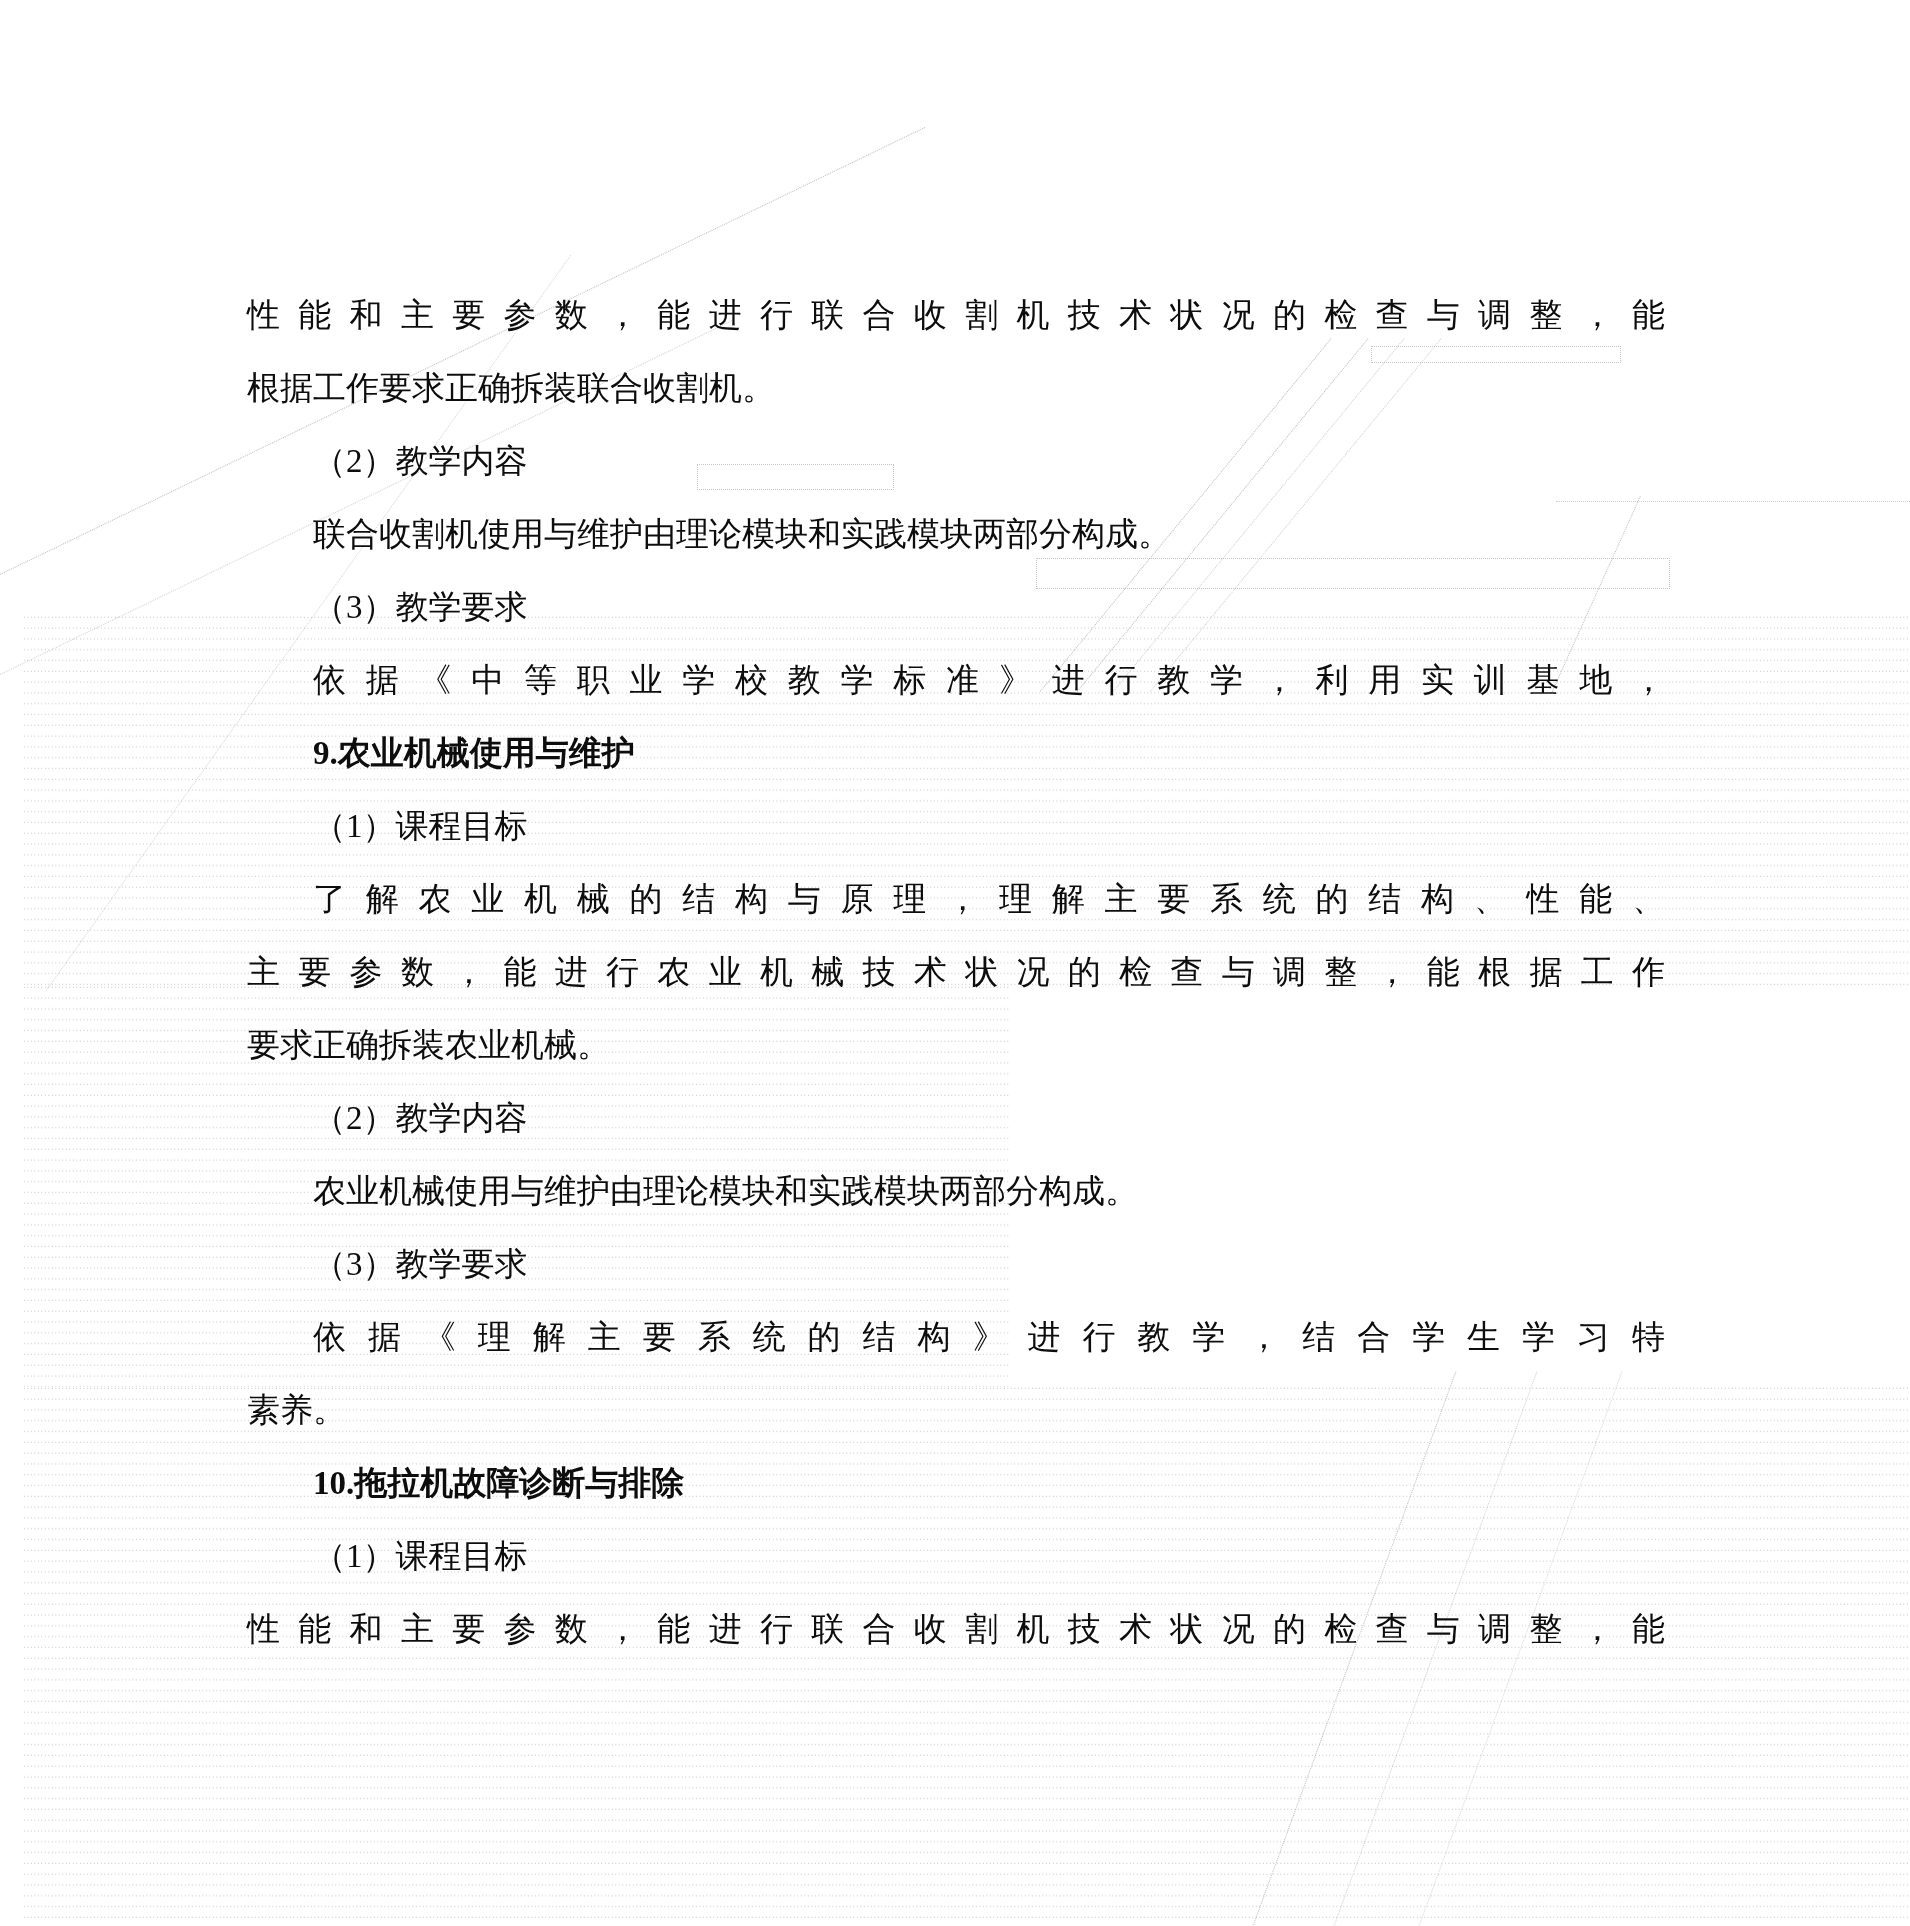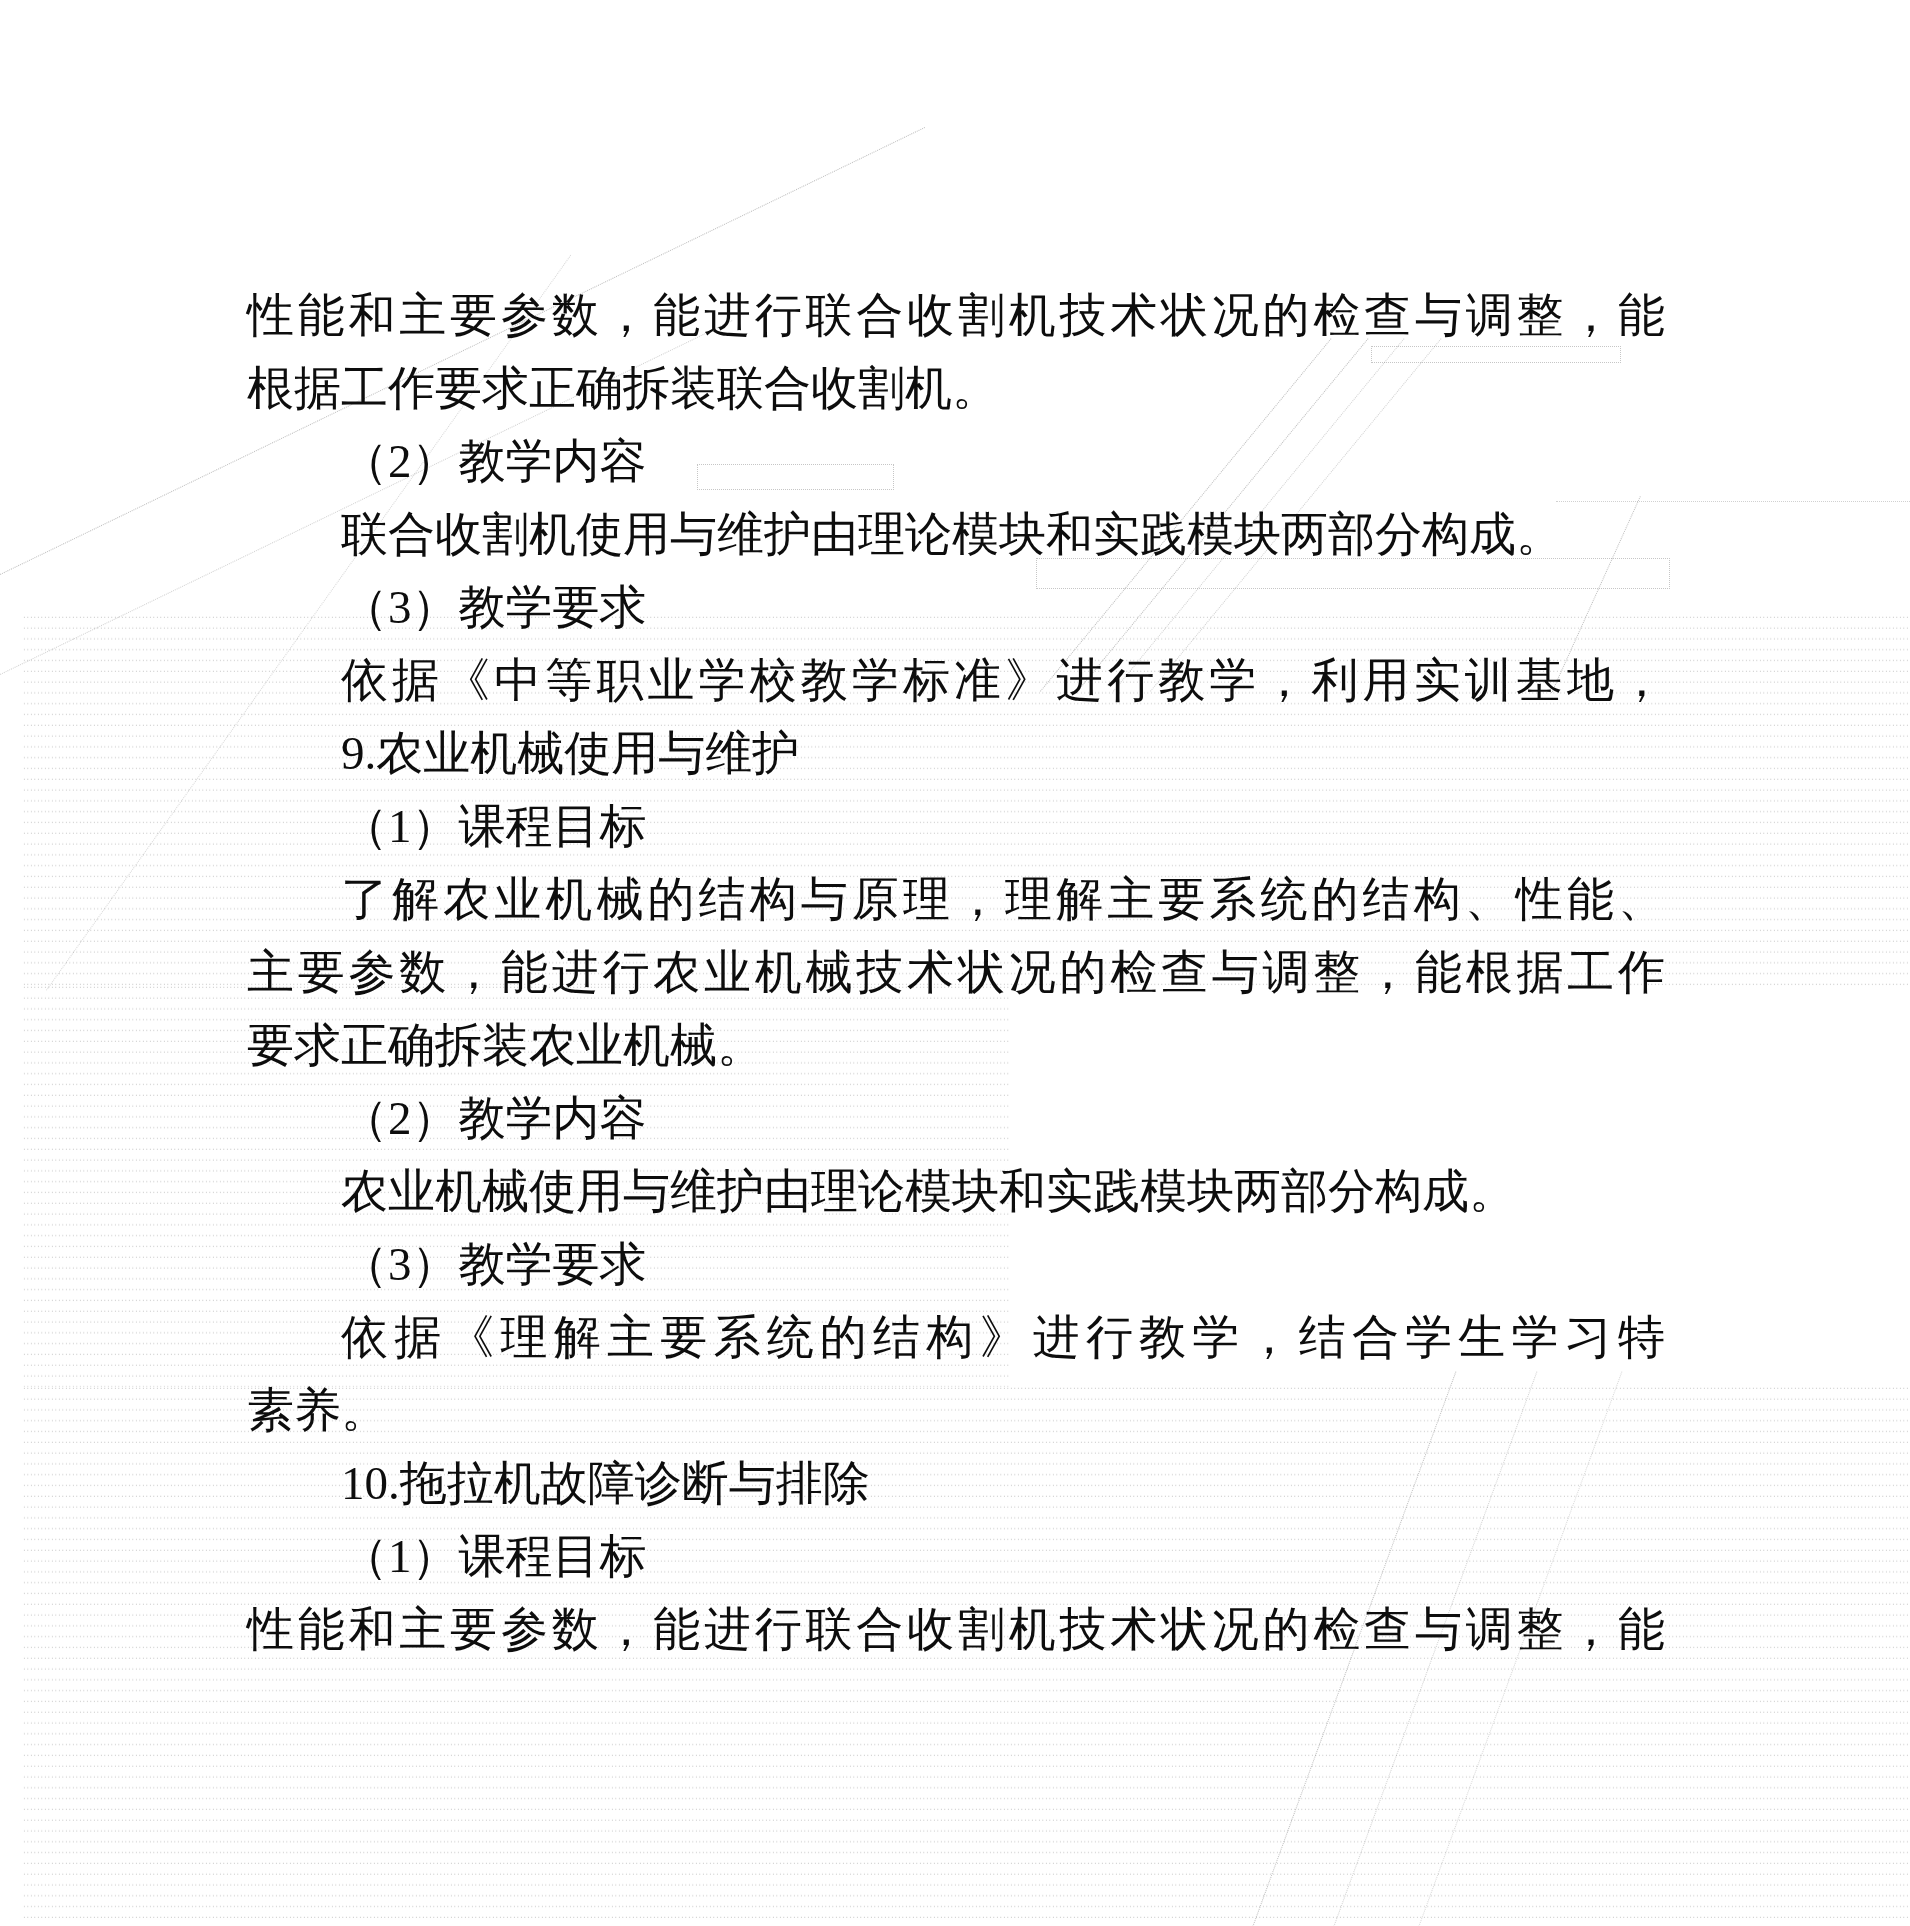"性能和主要参数，能进行联合收割机技术状况的检查与调整，能" .line { font-size: 47px -> 33px }
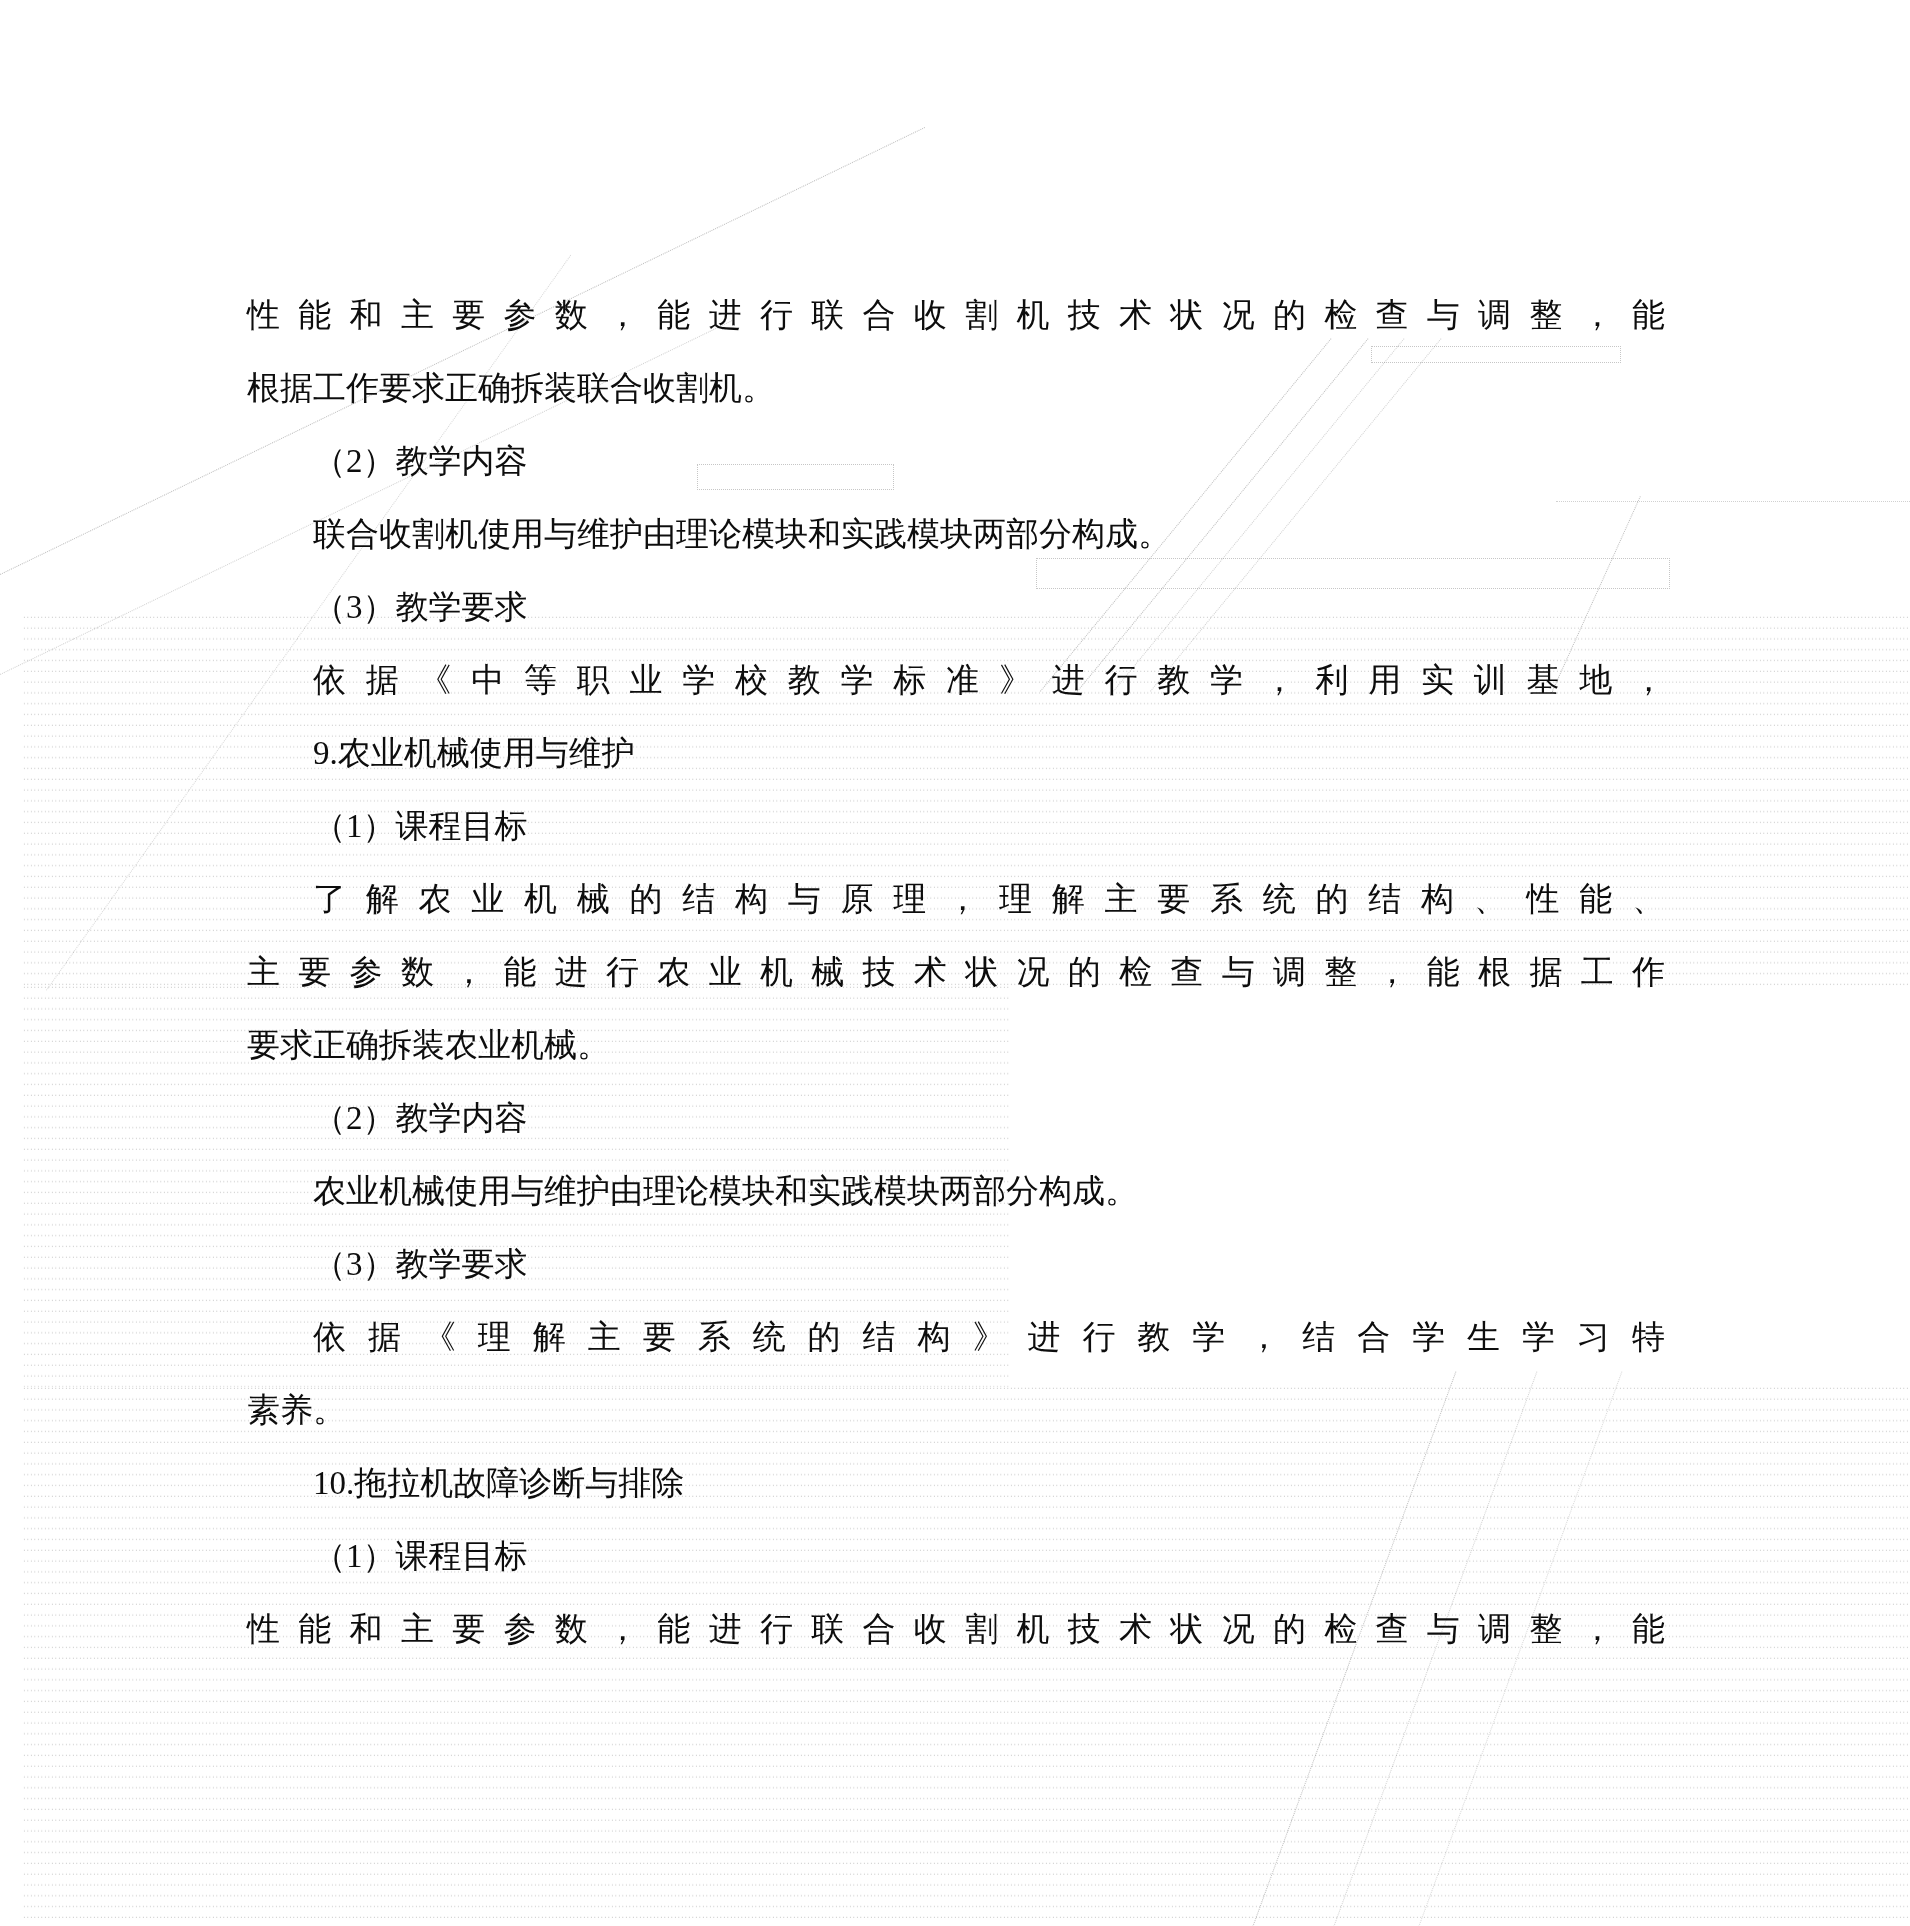"9.农业机械使用与维护" .line.bold { font-weight: 400 -> 700 }
